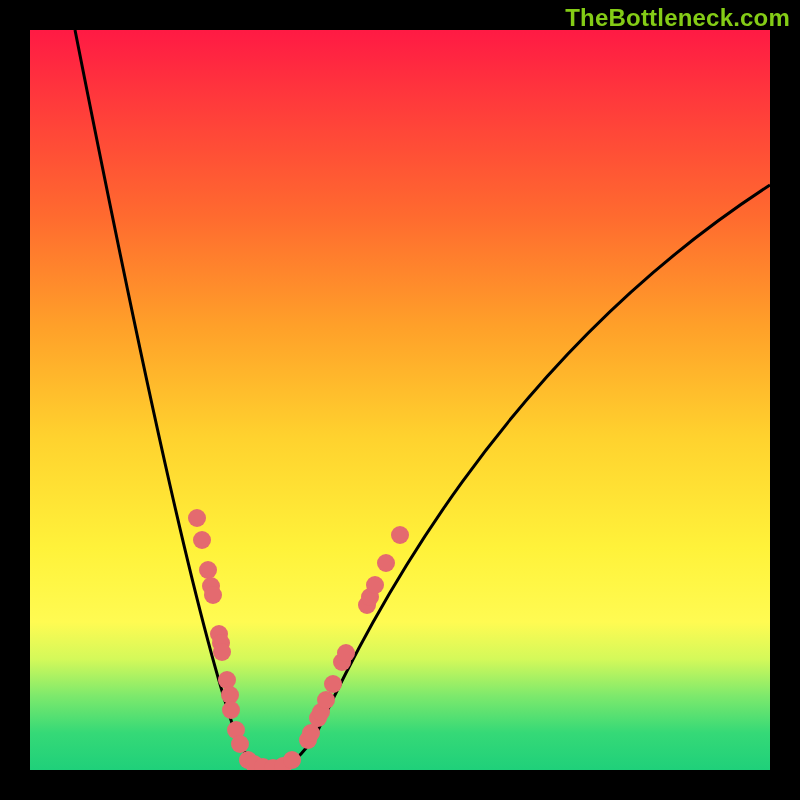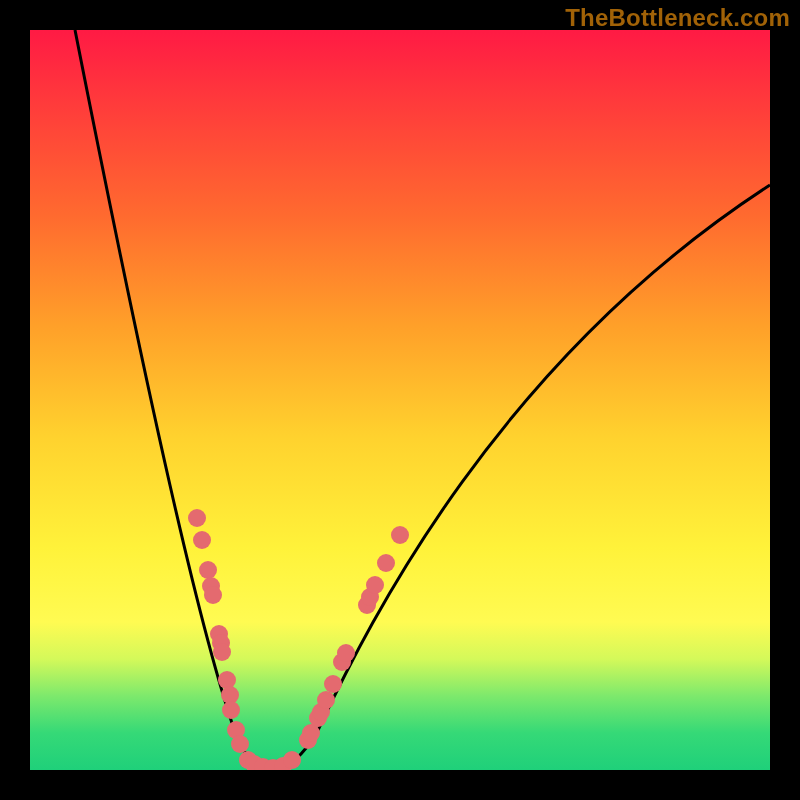"TheBottleneck.com" .watermark { color: #a16207 -> #84cc16 }
